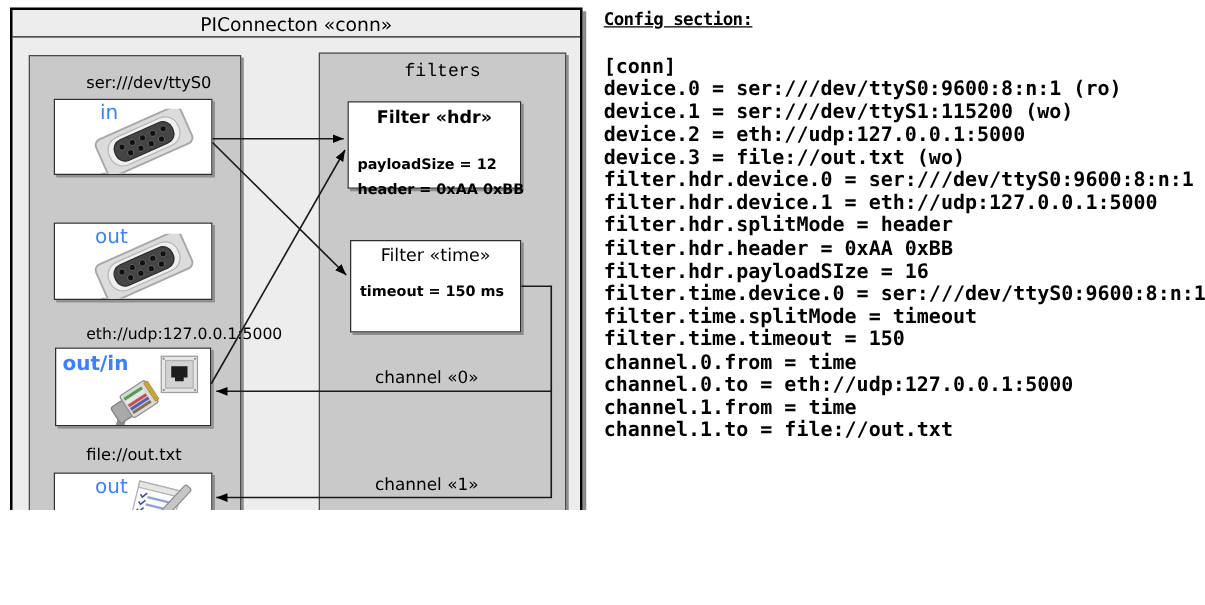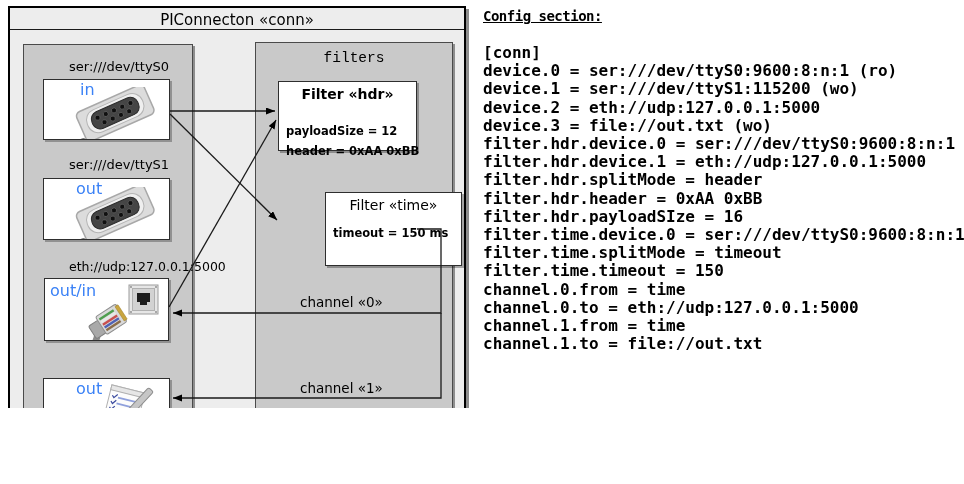"ser:///dev/ttyS1" div.dev-label { html: <div>ser:///dev/ttyS1</div> -> none }
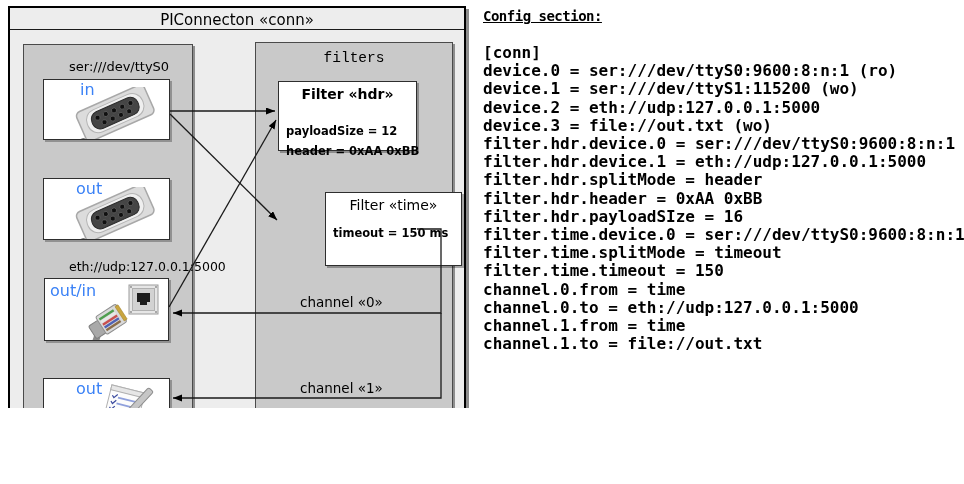"Filter «time»" .fb1 { margin-left: 45px -> none }
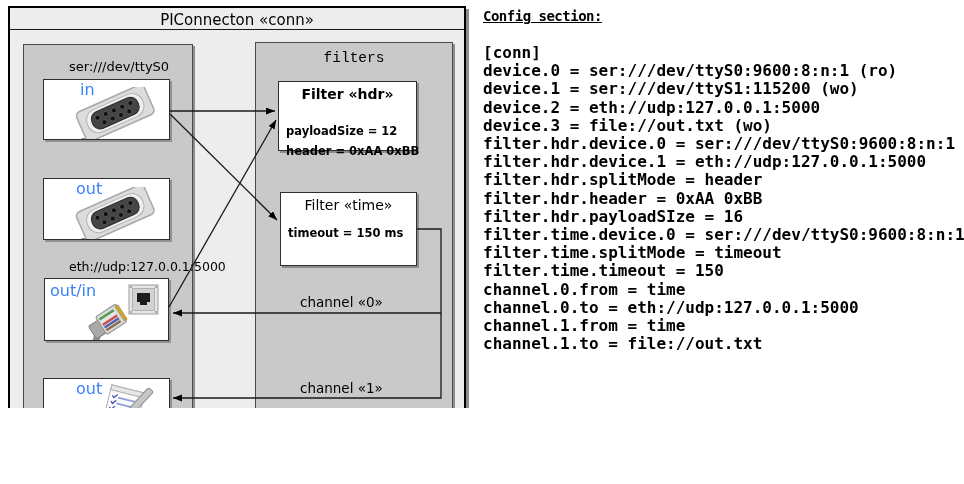"out/in" .db2 { font-weight: none -> bold }
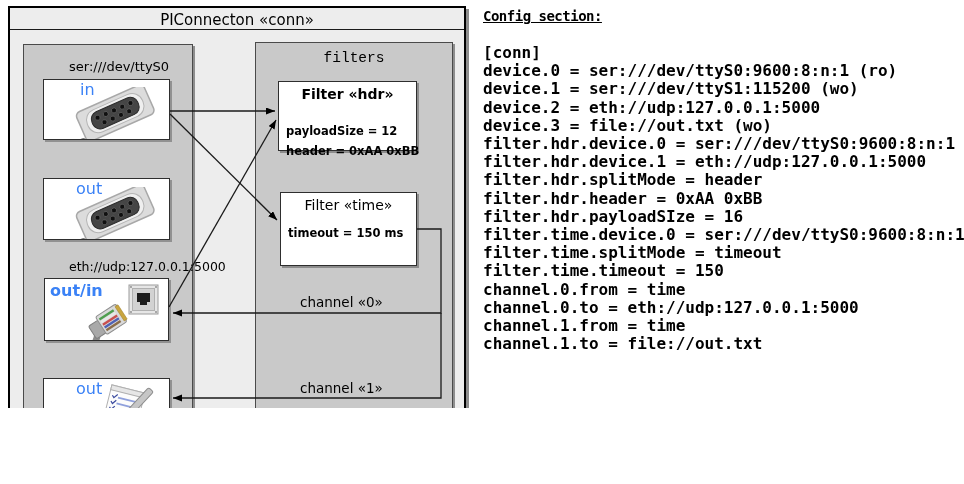"file://out.txt" div.dev-label { html: none -> <div>file://out.txt</div> }
